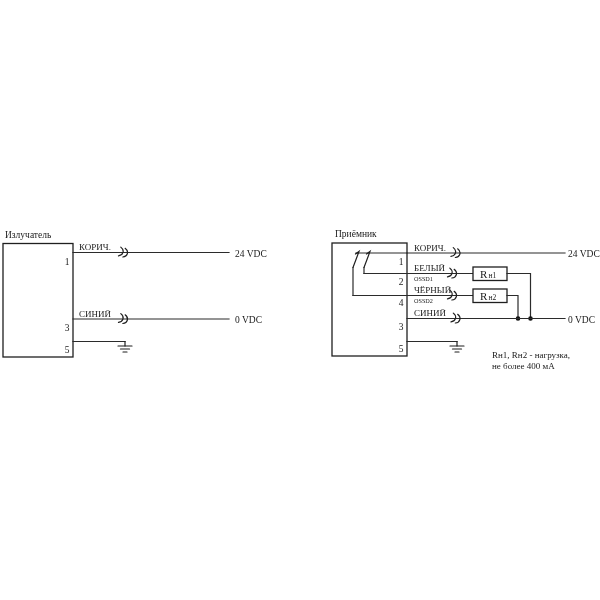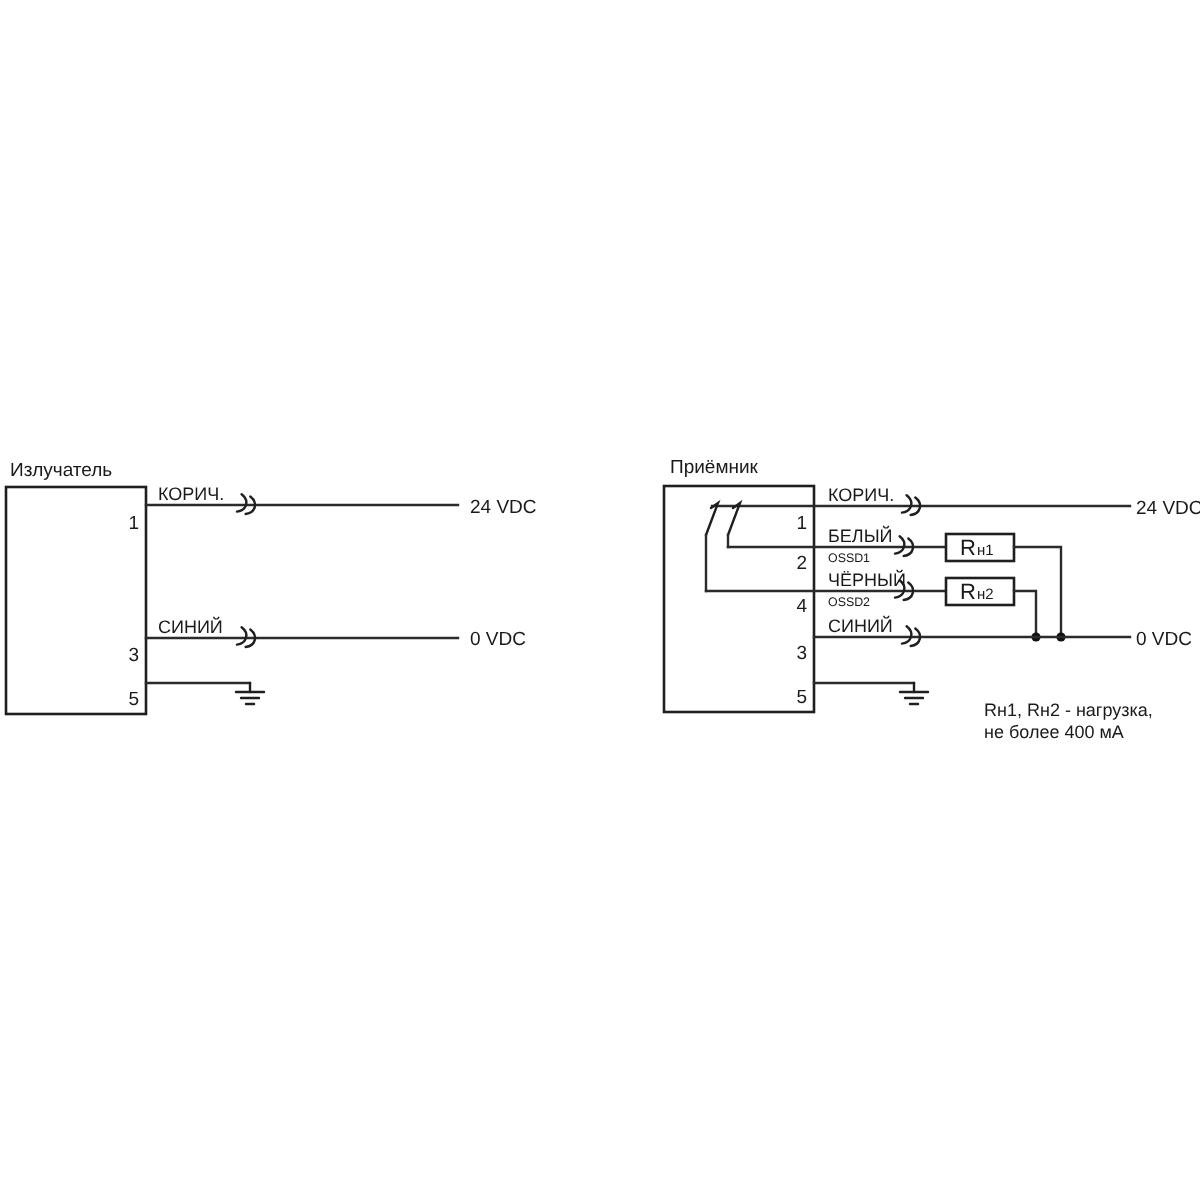"Излучатель" .canvas { font-family: Liberation Sans, sans-serif -> Liberation Serif, serif }
